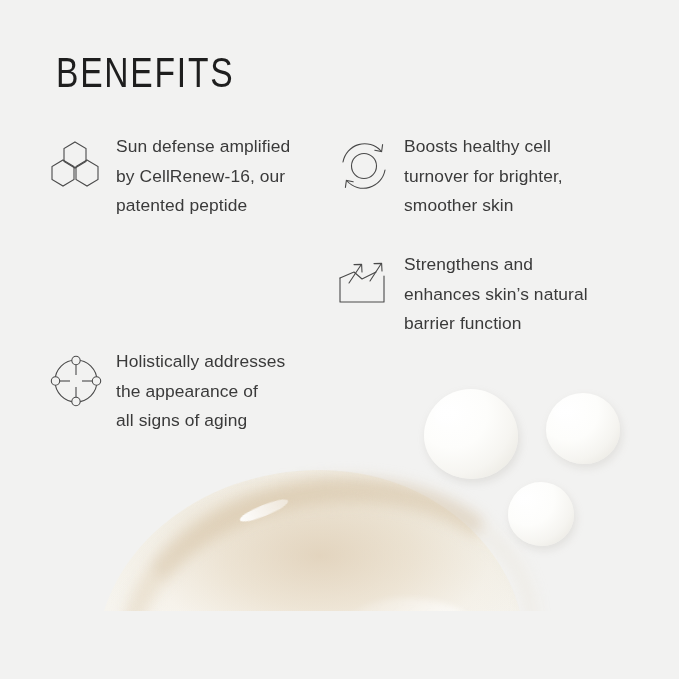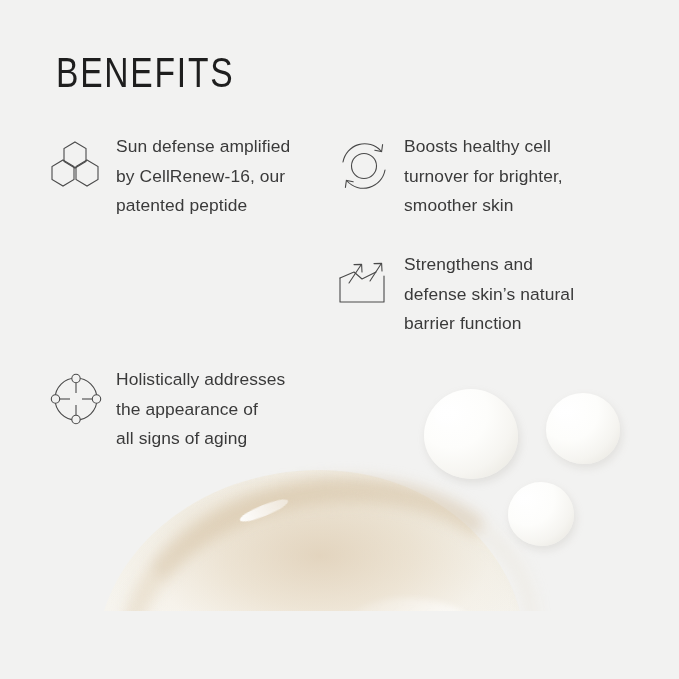"Strengthens and" div.benefit-text { text: defense -> enhances }
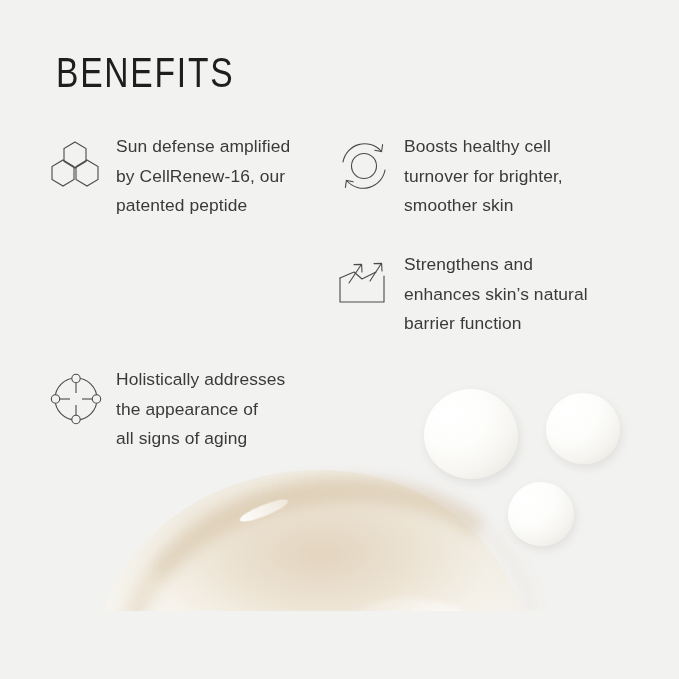"Holistically addresses" .row-3 { top: 365px -> 347px }
